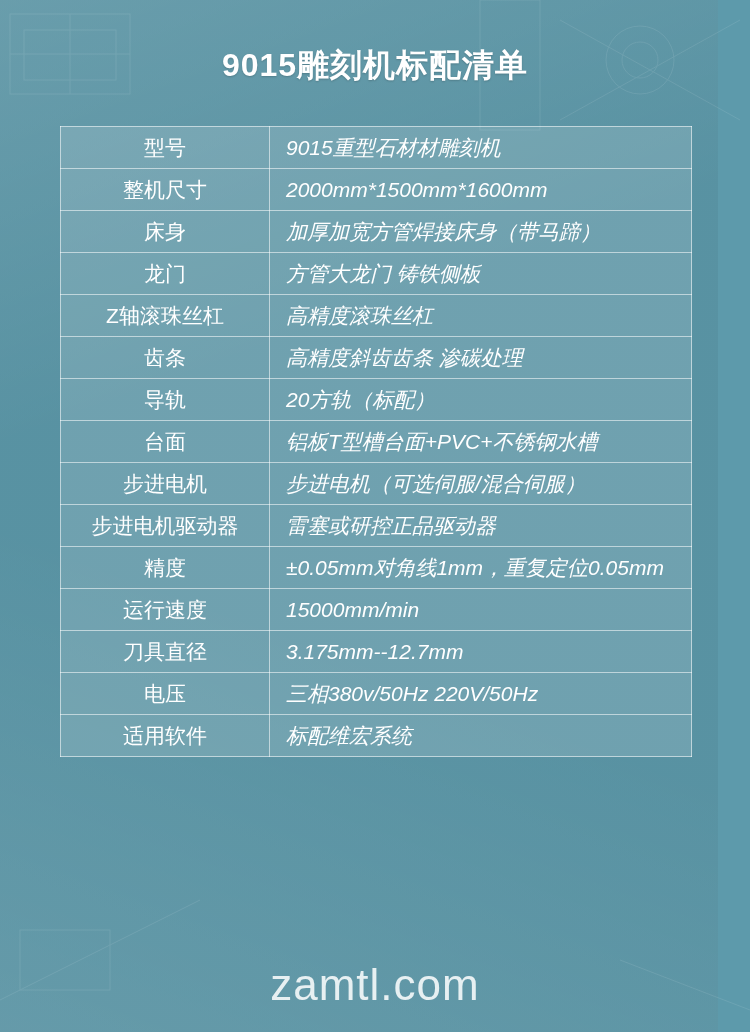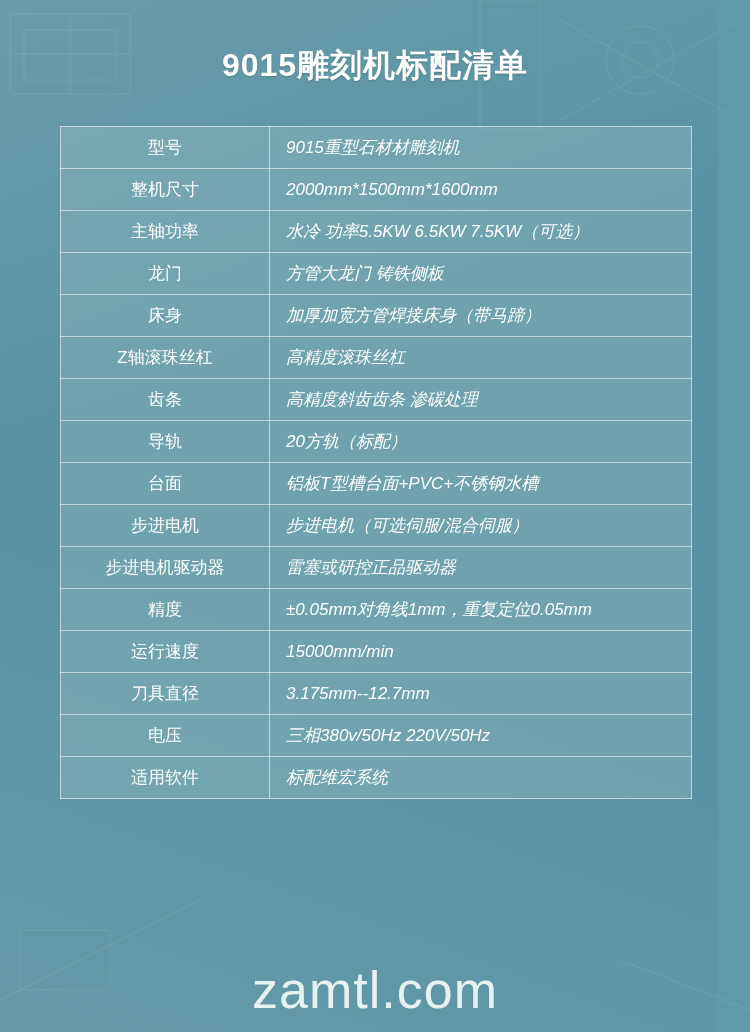"型号" .spec-table td { font-size: 17px -> 21px }
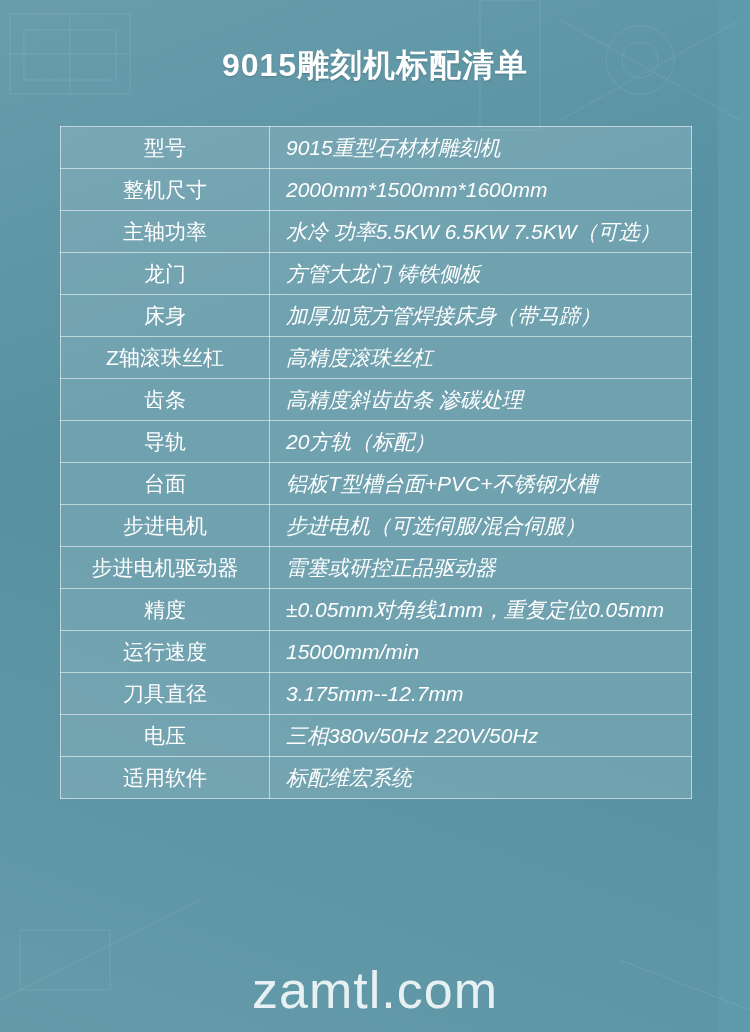"主轴功率" tr { html: <tr> <td>主轴功率</td> <td>水冷 功率5.5KW 6.5KW 7.5KW（可选）</td> </tr> -> none }
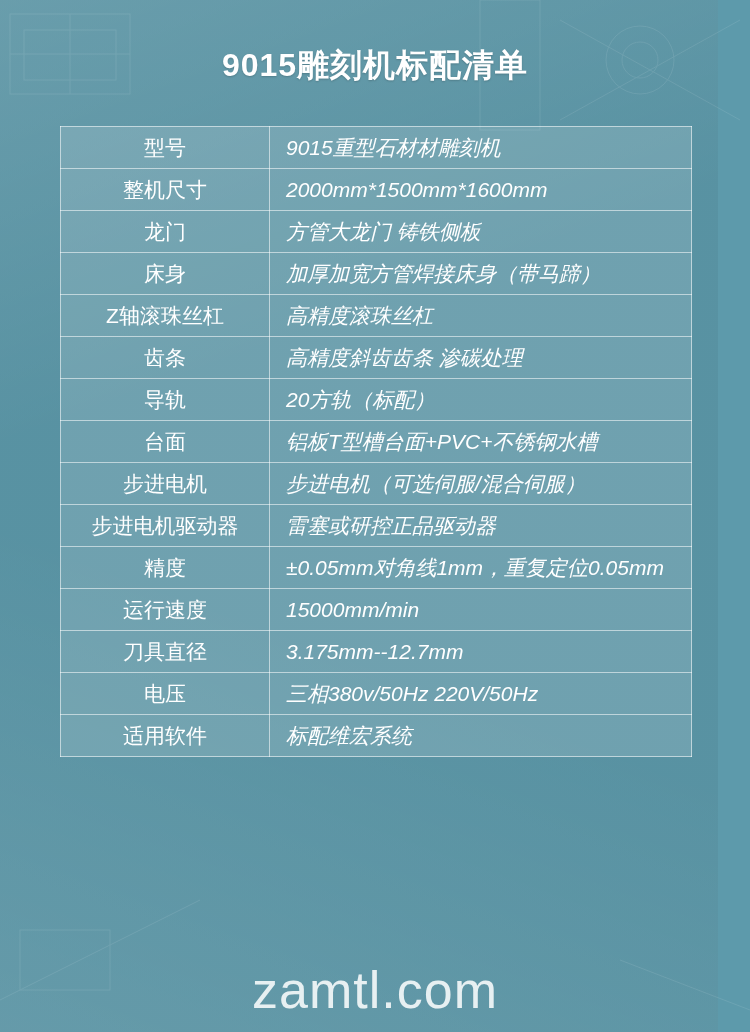"龙门" tr { order: before "床身" -> after "床身" }
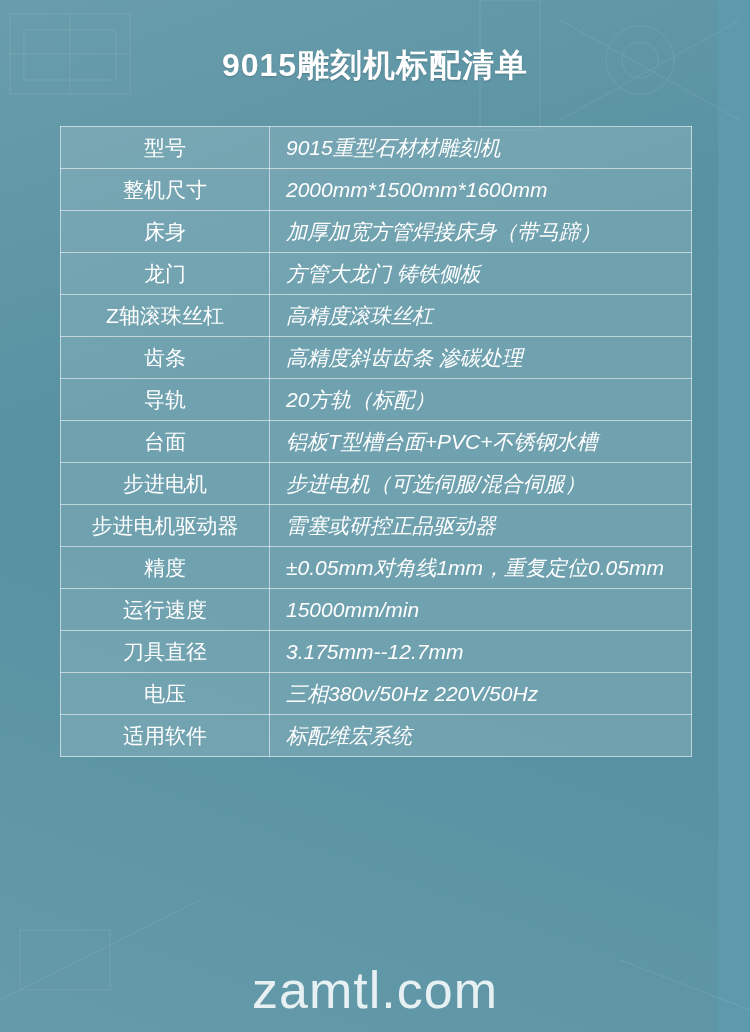"zamtl.com" .watermark { font-size: 52px -> 44px }
